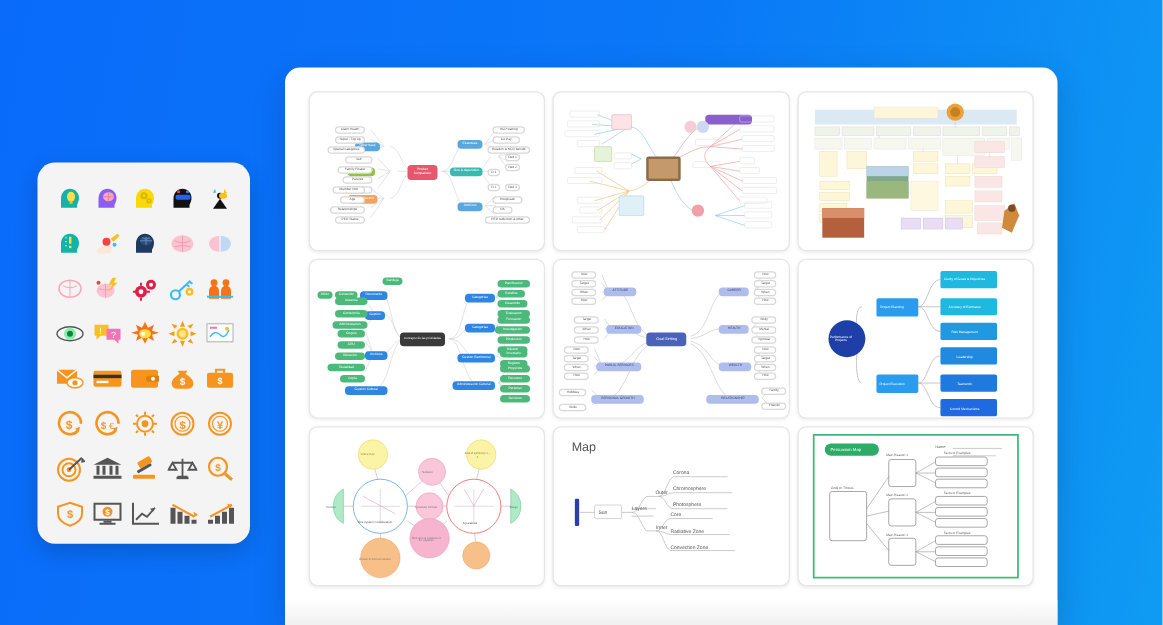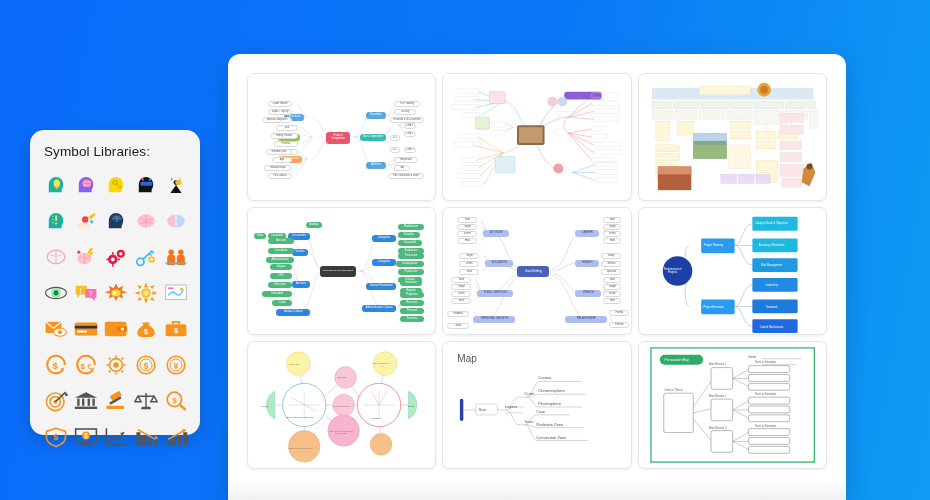"Symbol Libraries:" div { html: <div>Symbol Libraries:</div> -> none }
